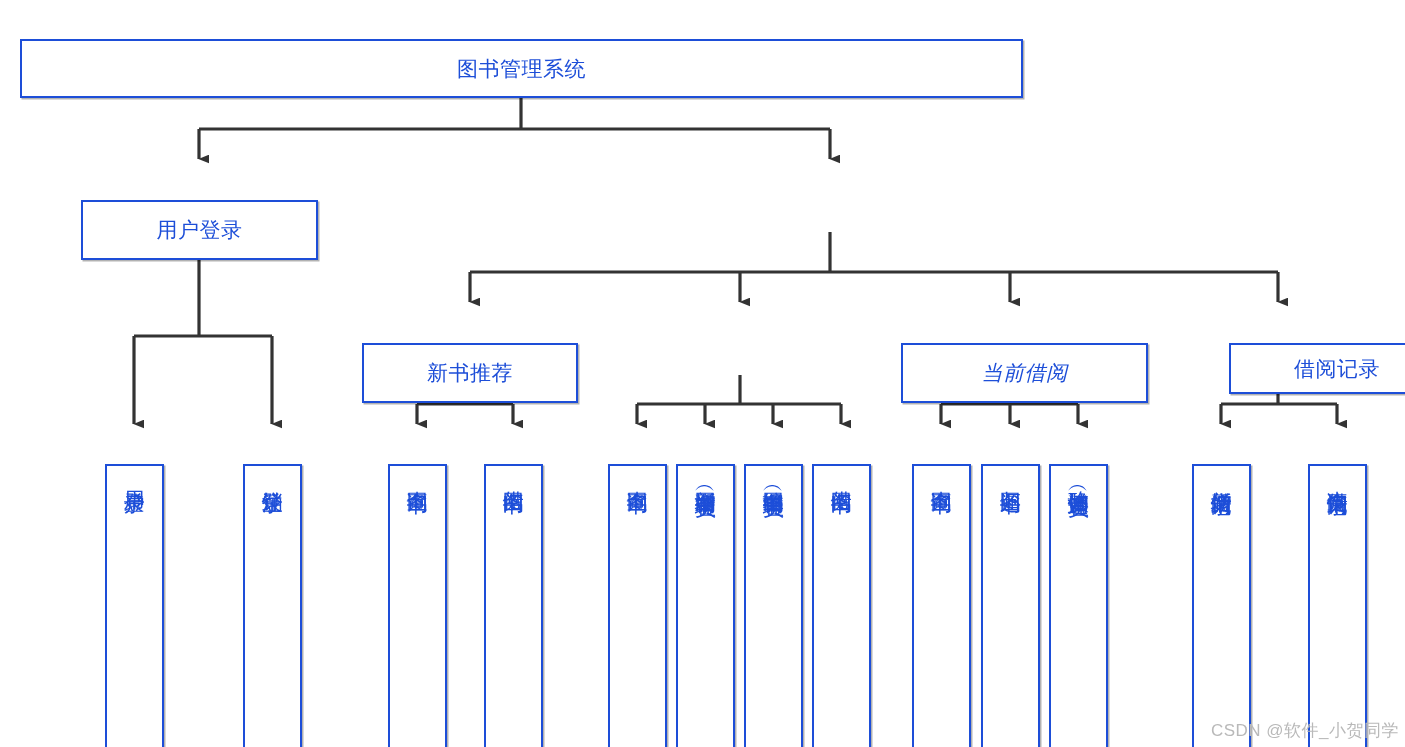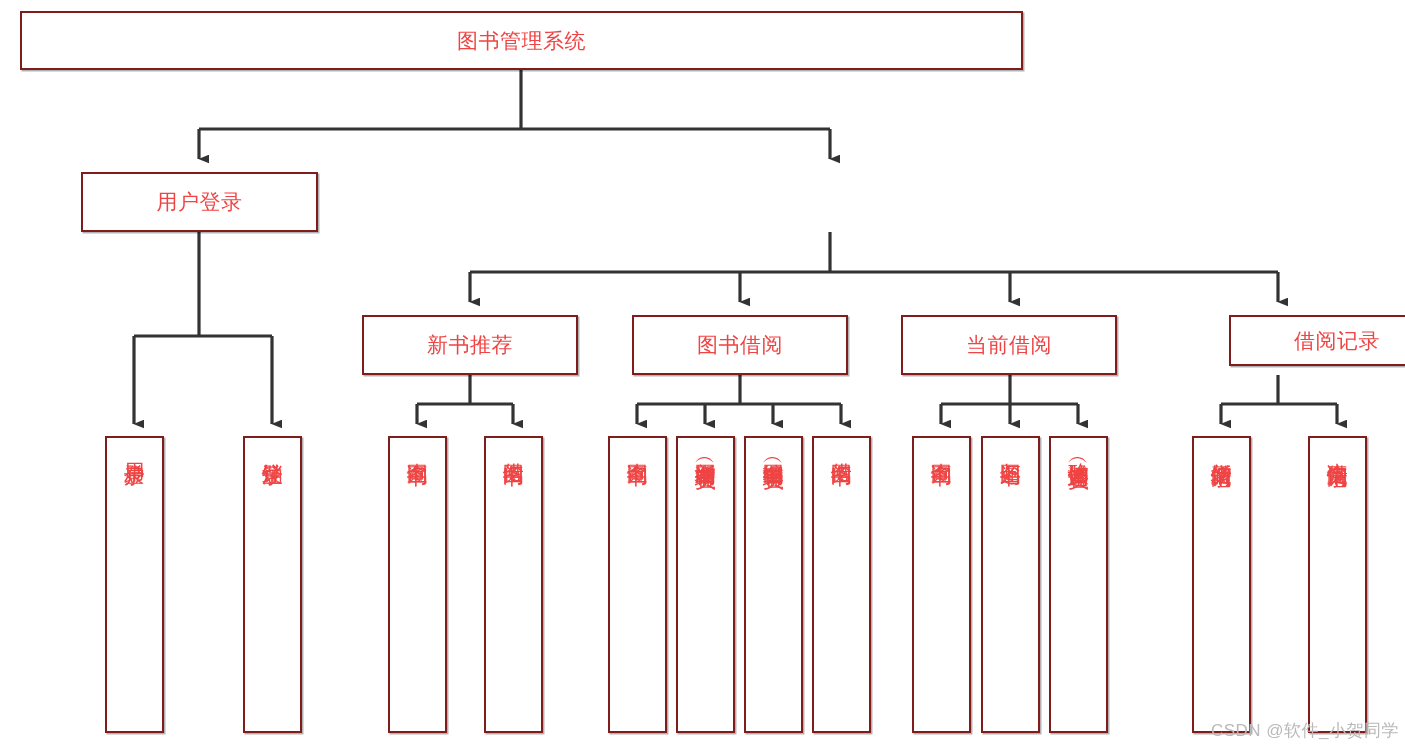"图书管理系统" .node { border: 2px solid #7f1d1d -> 2px solid #1d4ed8; color: #ef4444 -> #1d4ed8; margin-top: none -> 28px }
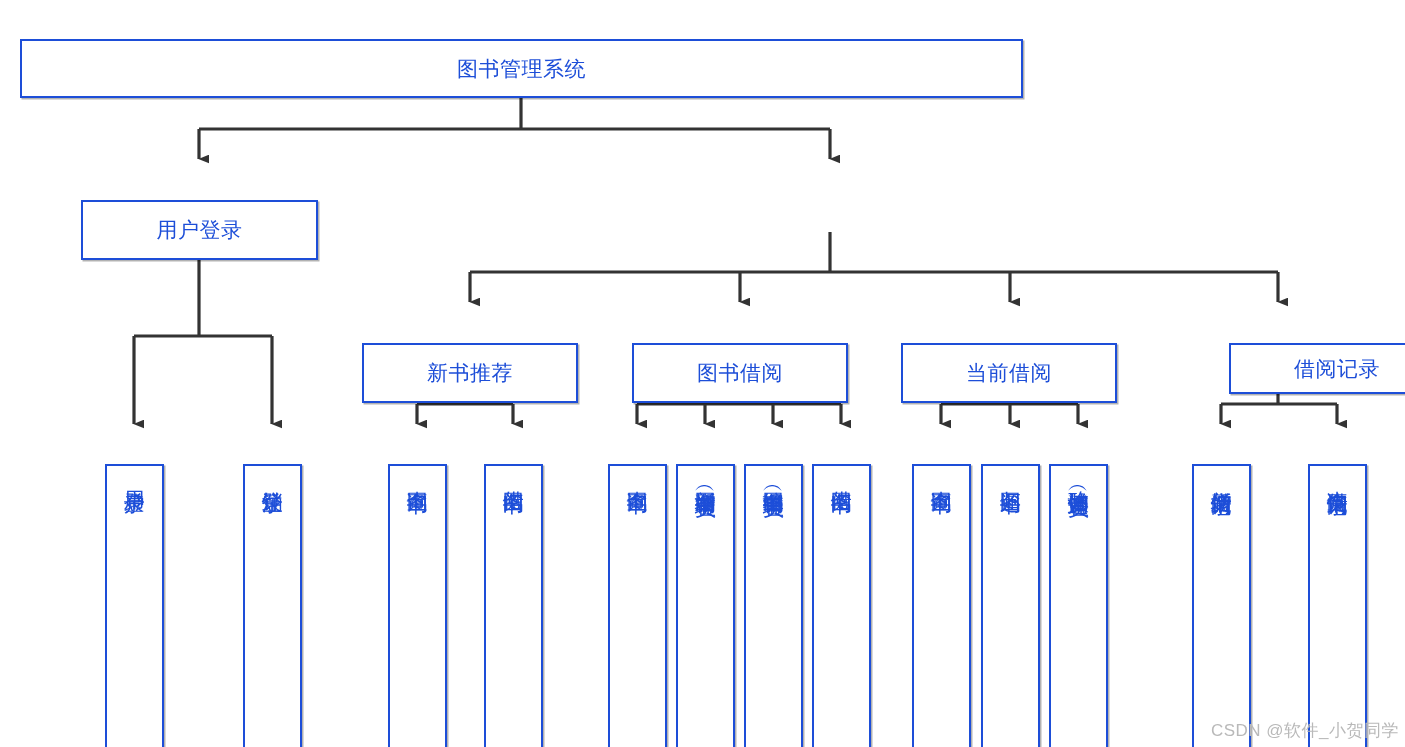"图书借阅" div.node { html: <div> <span>图书借阅</span> </div> -> none }
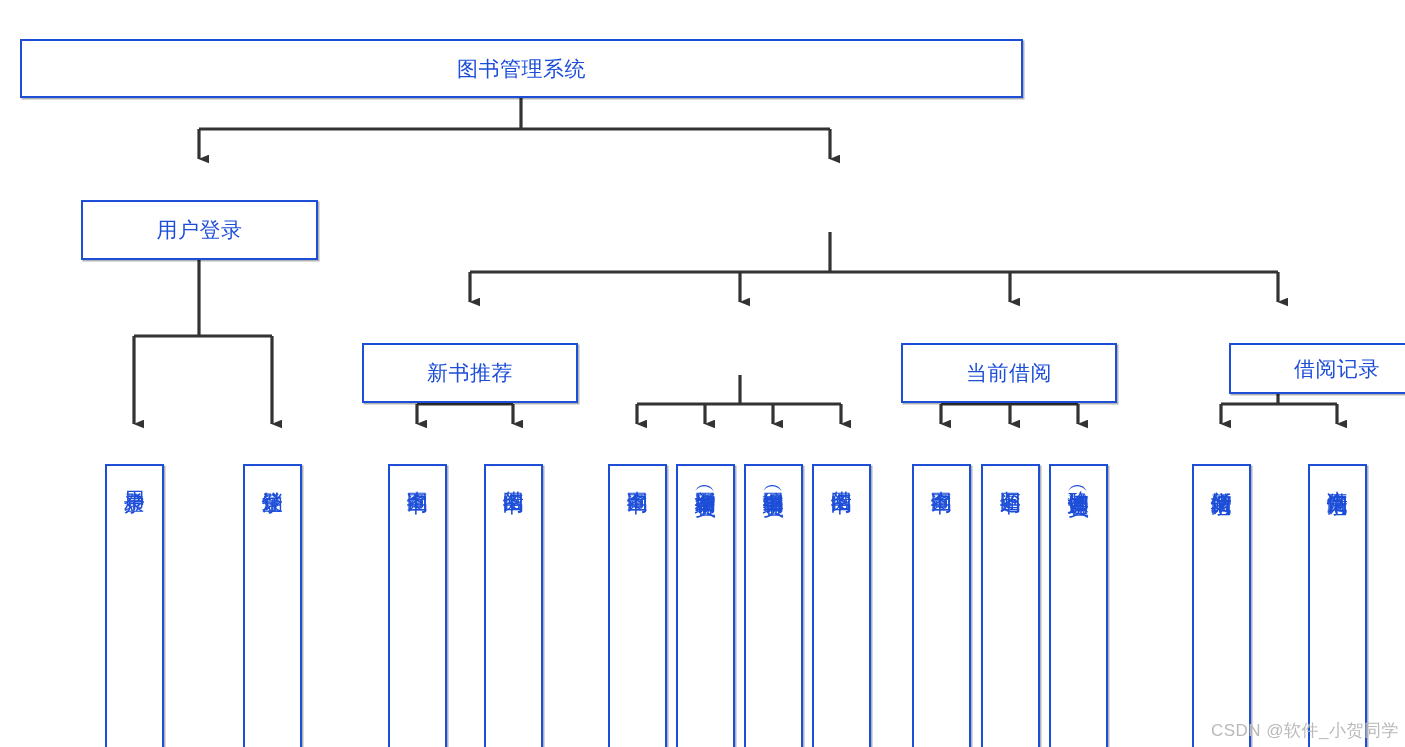"当前借阅" div.node { font-style: none -> italic; width: 216px -> 247px }
